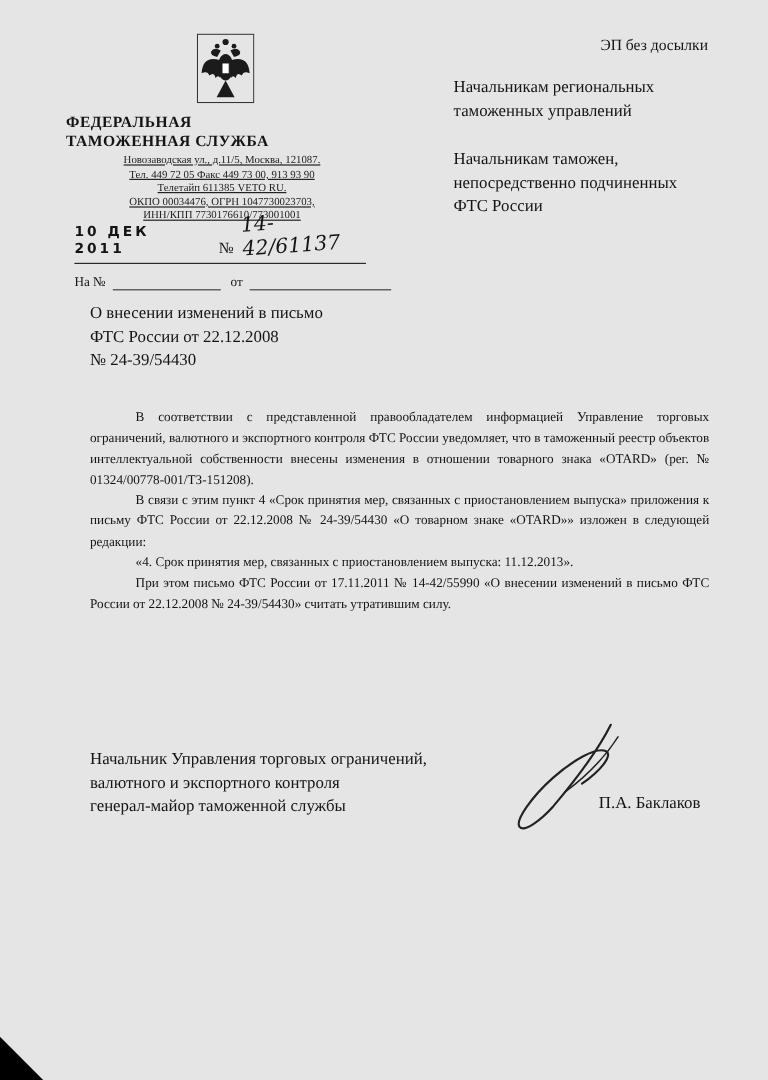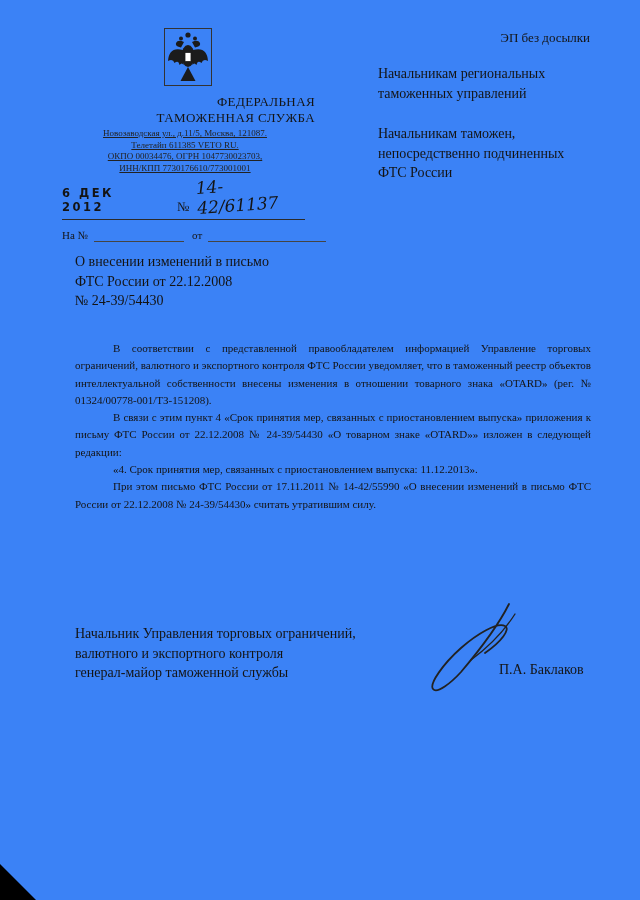"ЭП без досылки" .page { background: #3b82f6 -> #e5e5e5 }
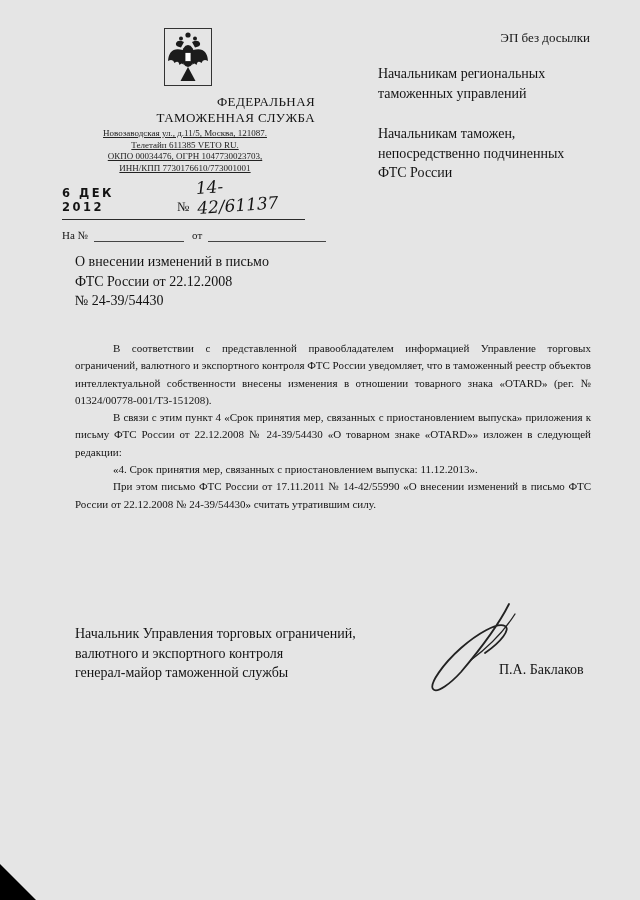"ФЕДЕРАЛЬНАЯ" .org-name { font-weight: normal -> bold; text-align: right -> left }
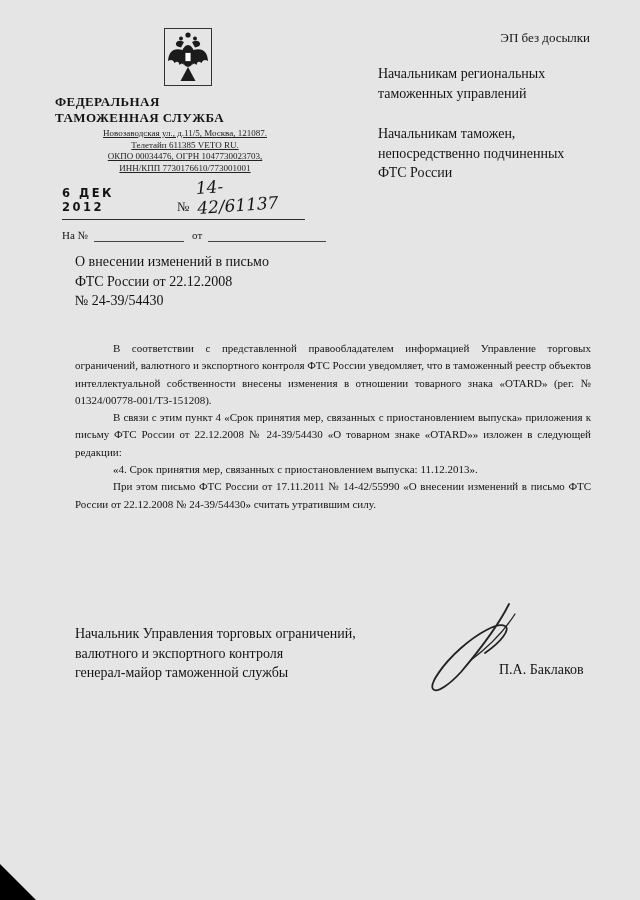"Тел. 449 72 05 Факс" div { html: none -> <div>Тел. 449 72 05 Факс 449 73 00, 913 93 90</div> }
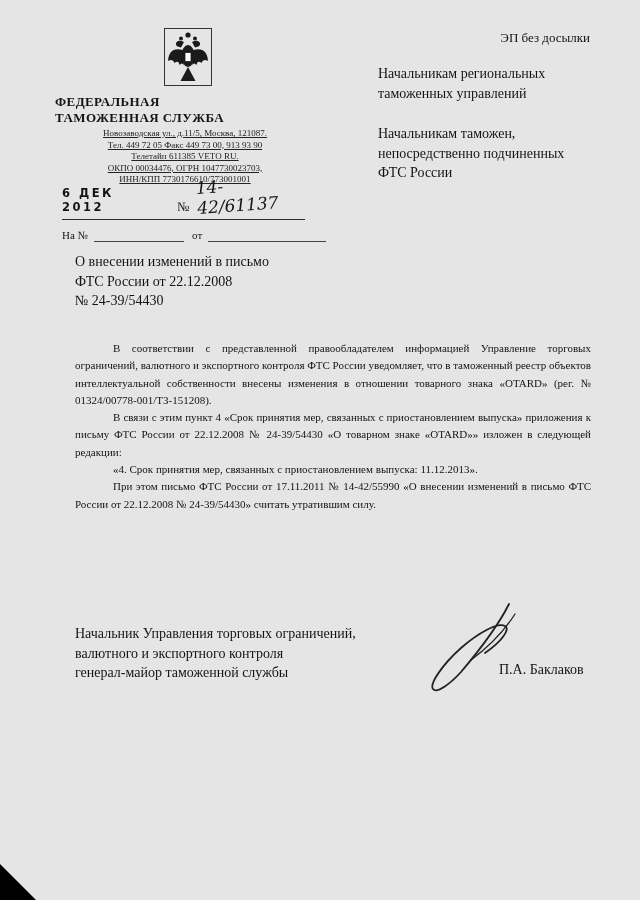"6 ДЕК 2012" span.date-stamp { text: 6 ДЕК 2012 -> 10 ДЕК 2011 }
